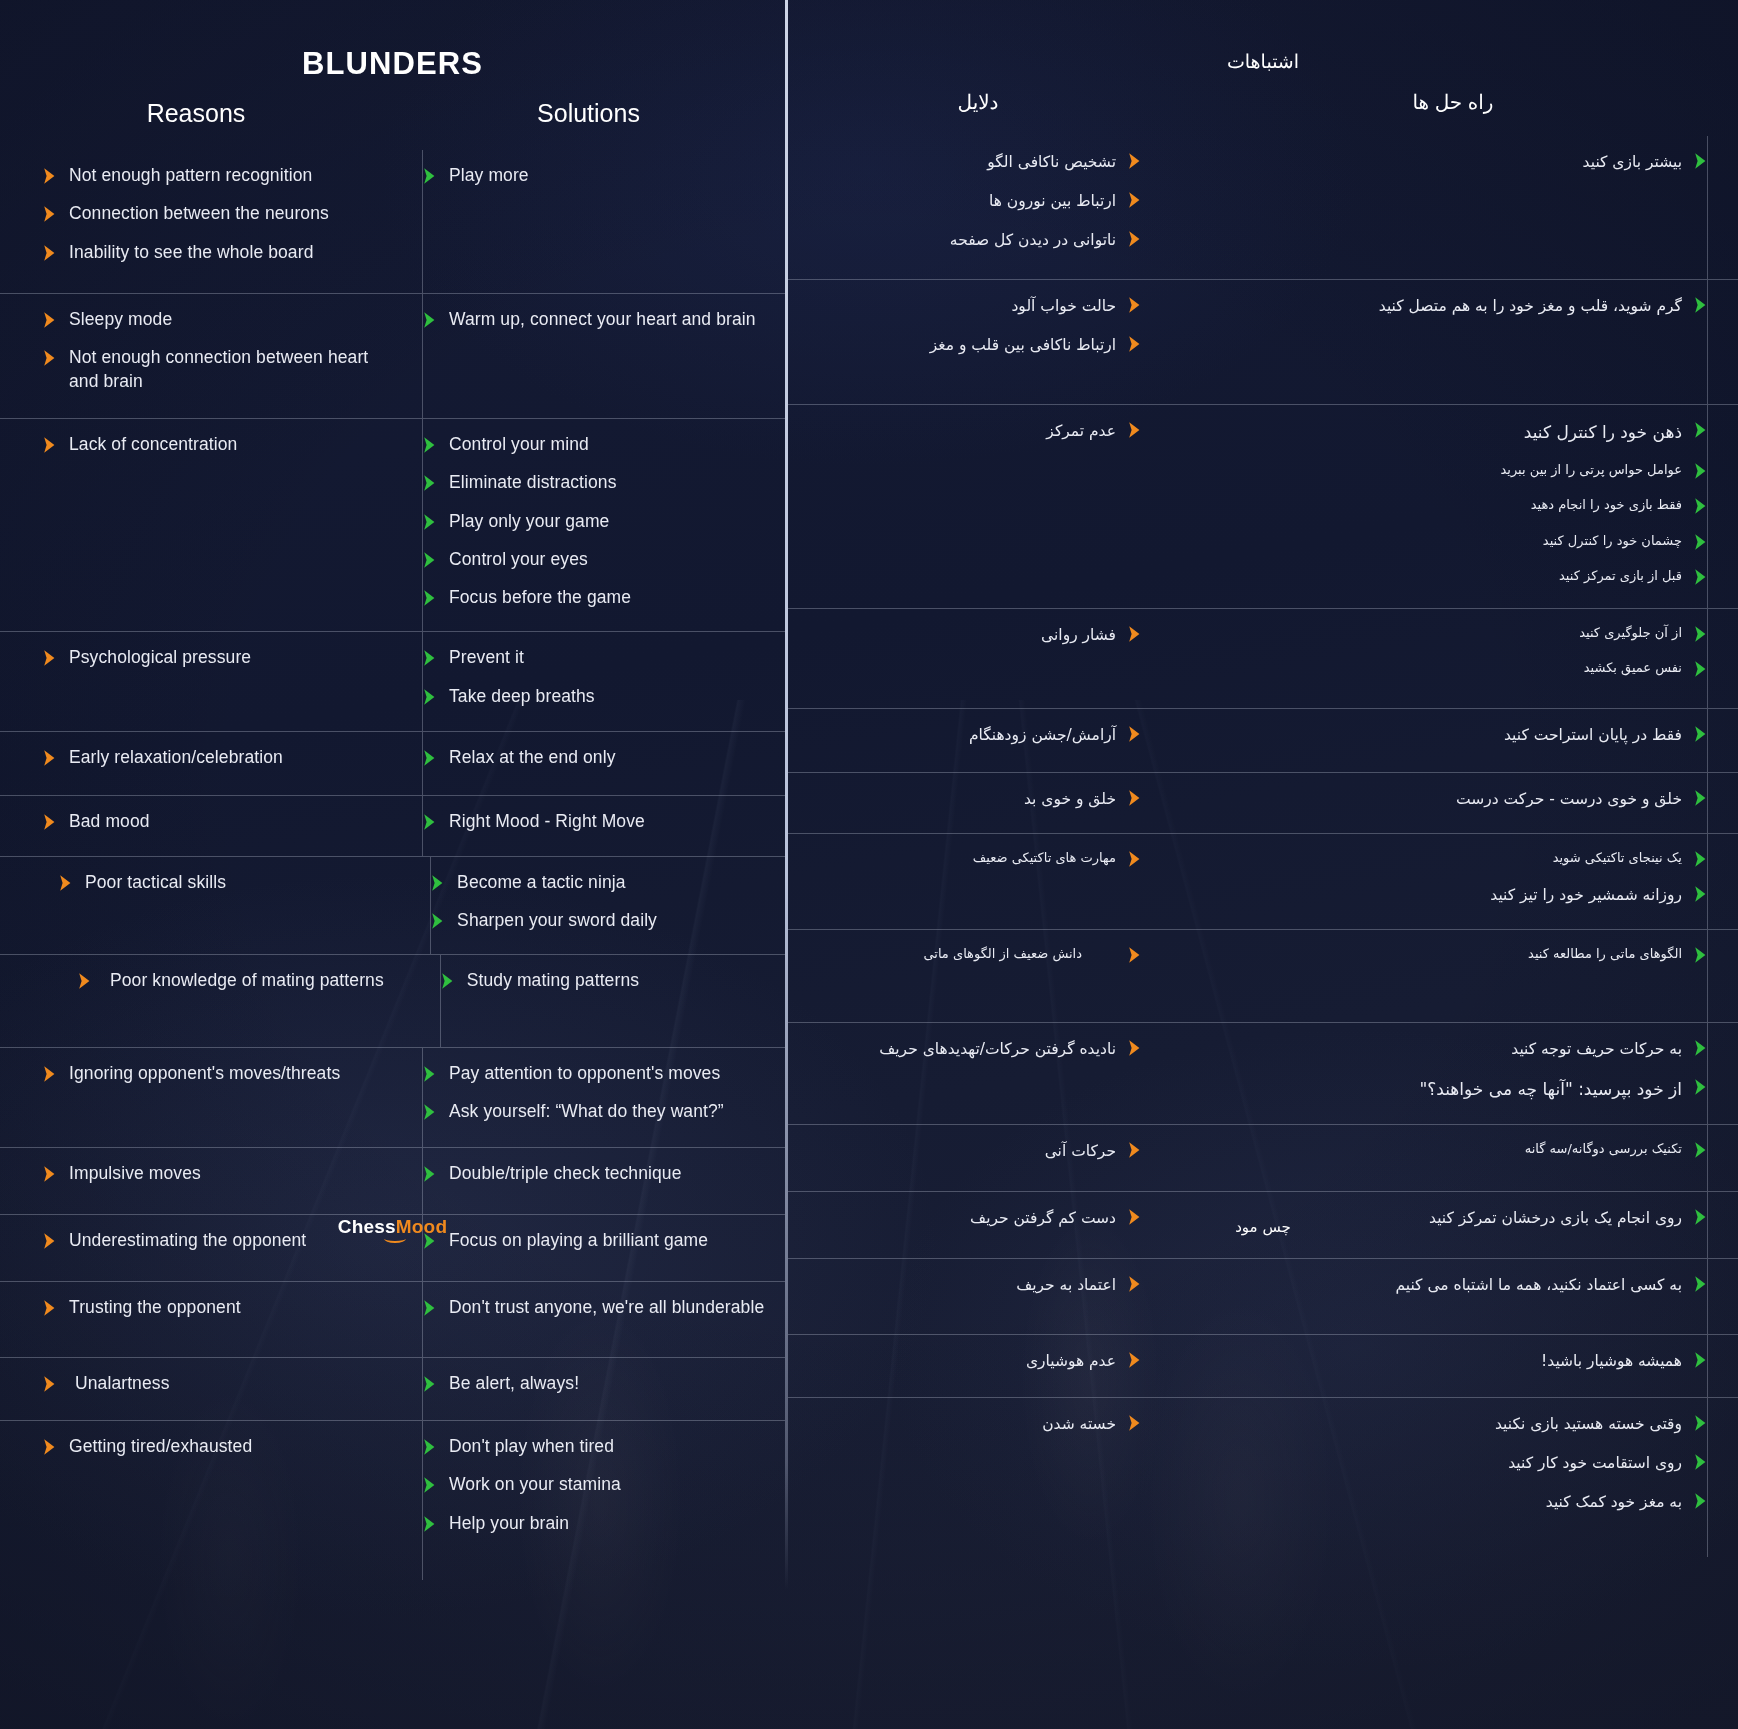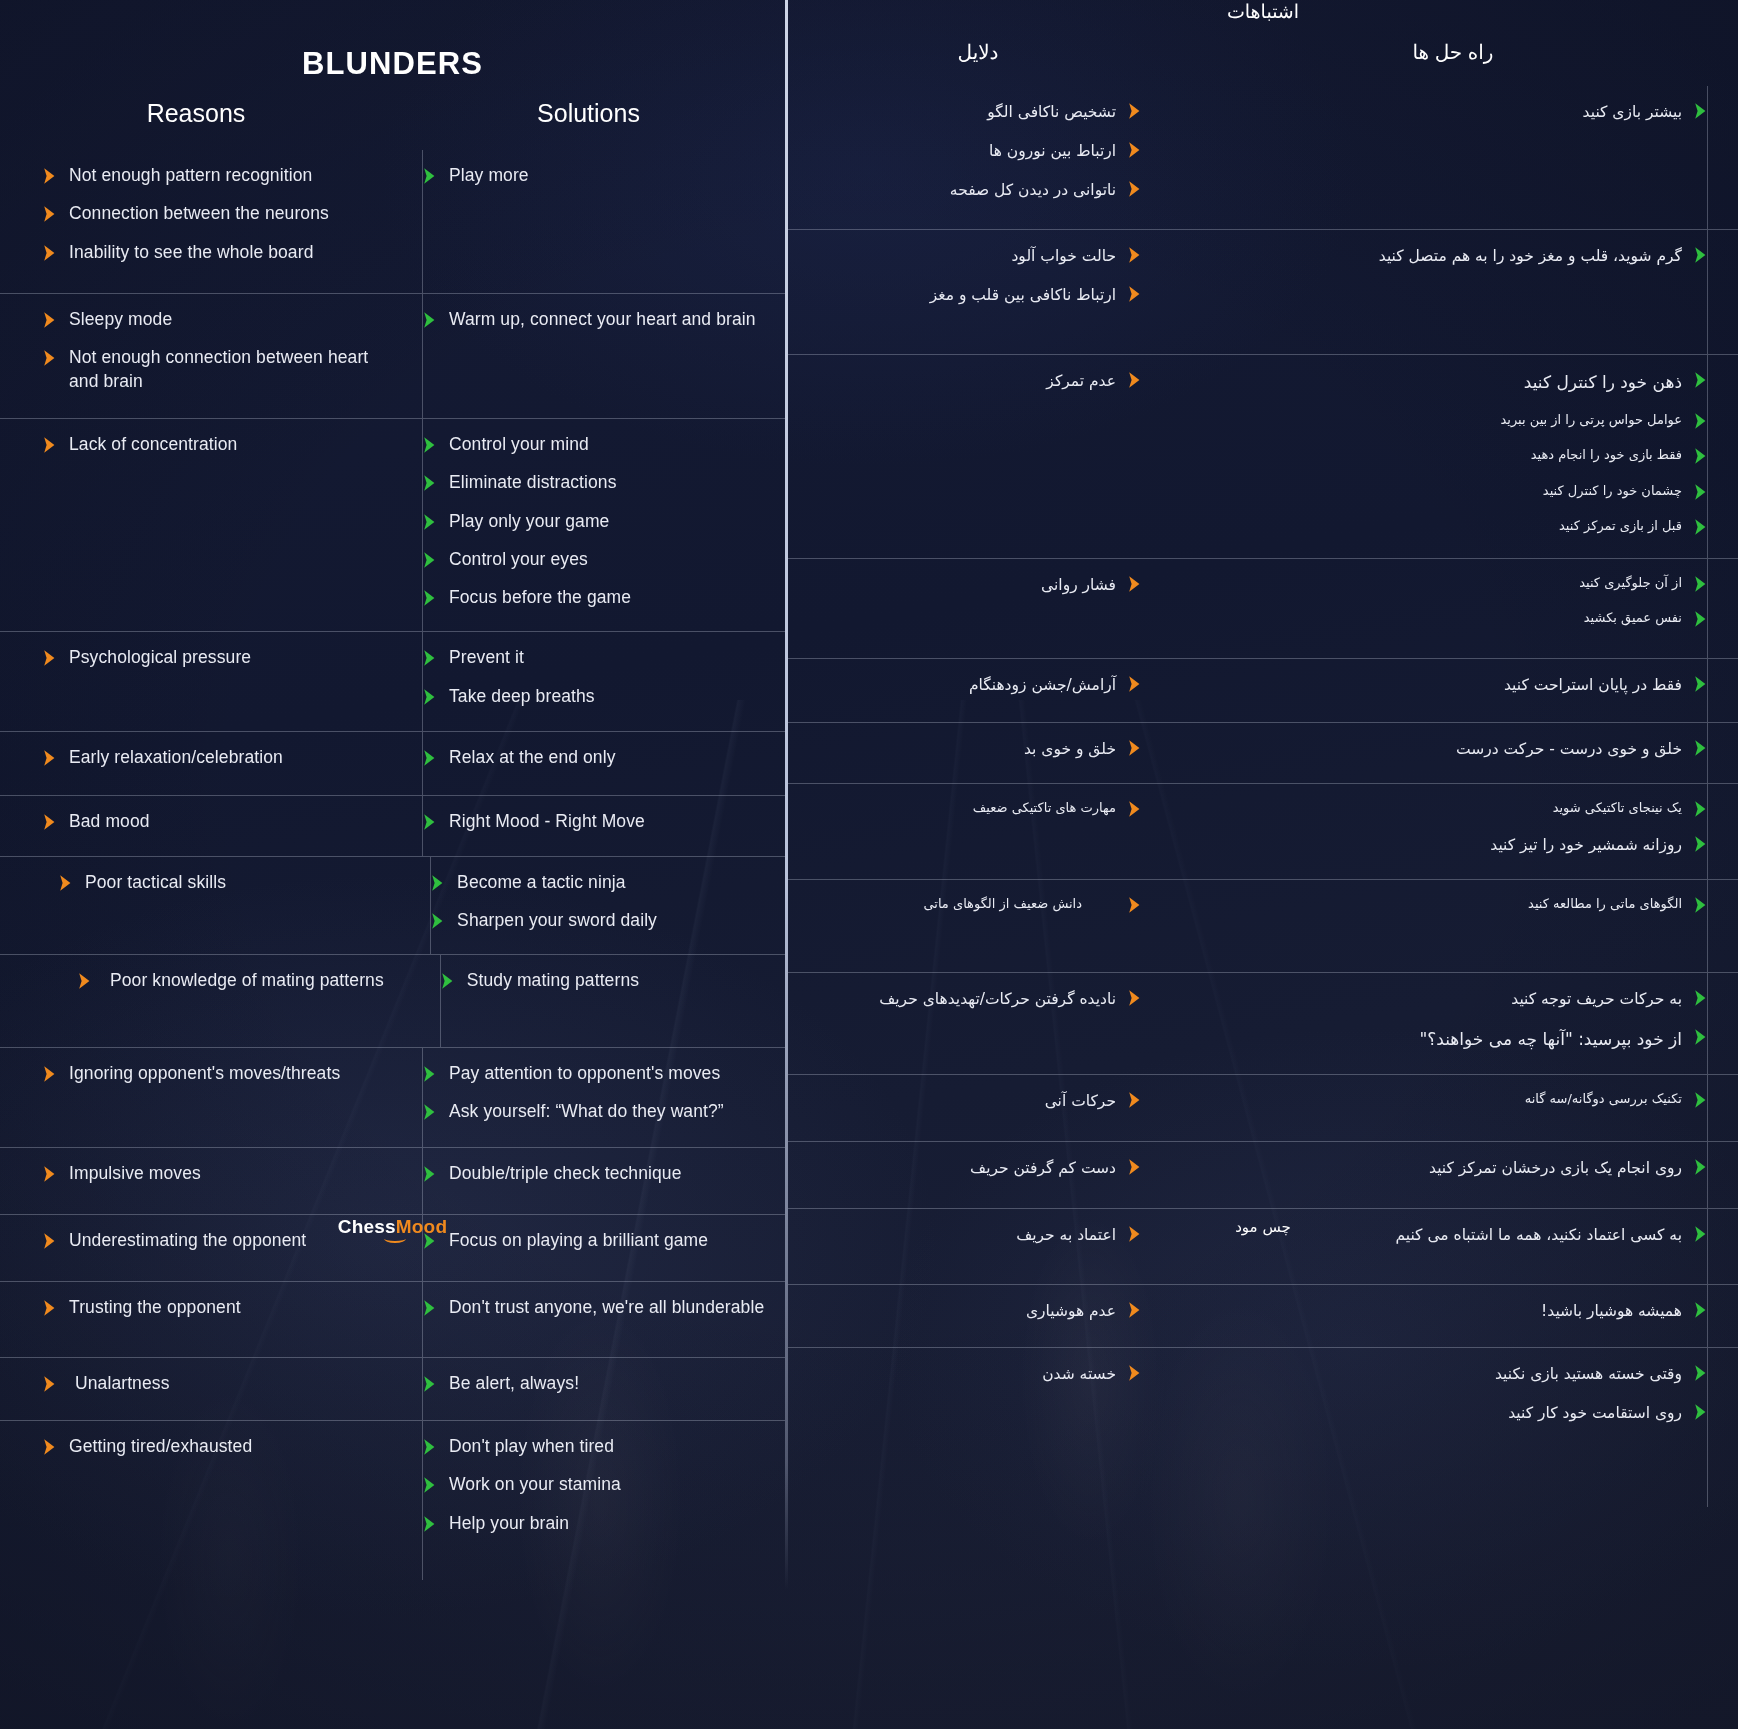"اشتباهات" .main-title-fa { padding-top: none -> 50px }
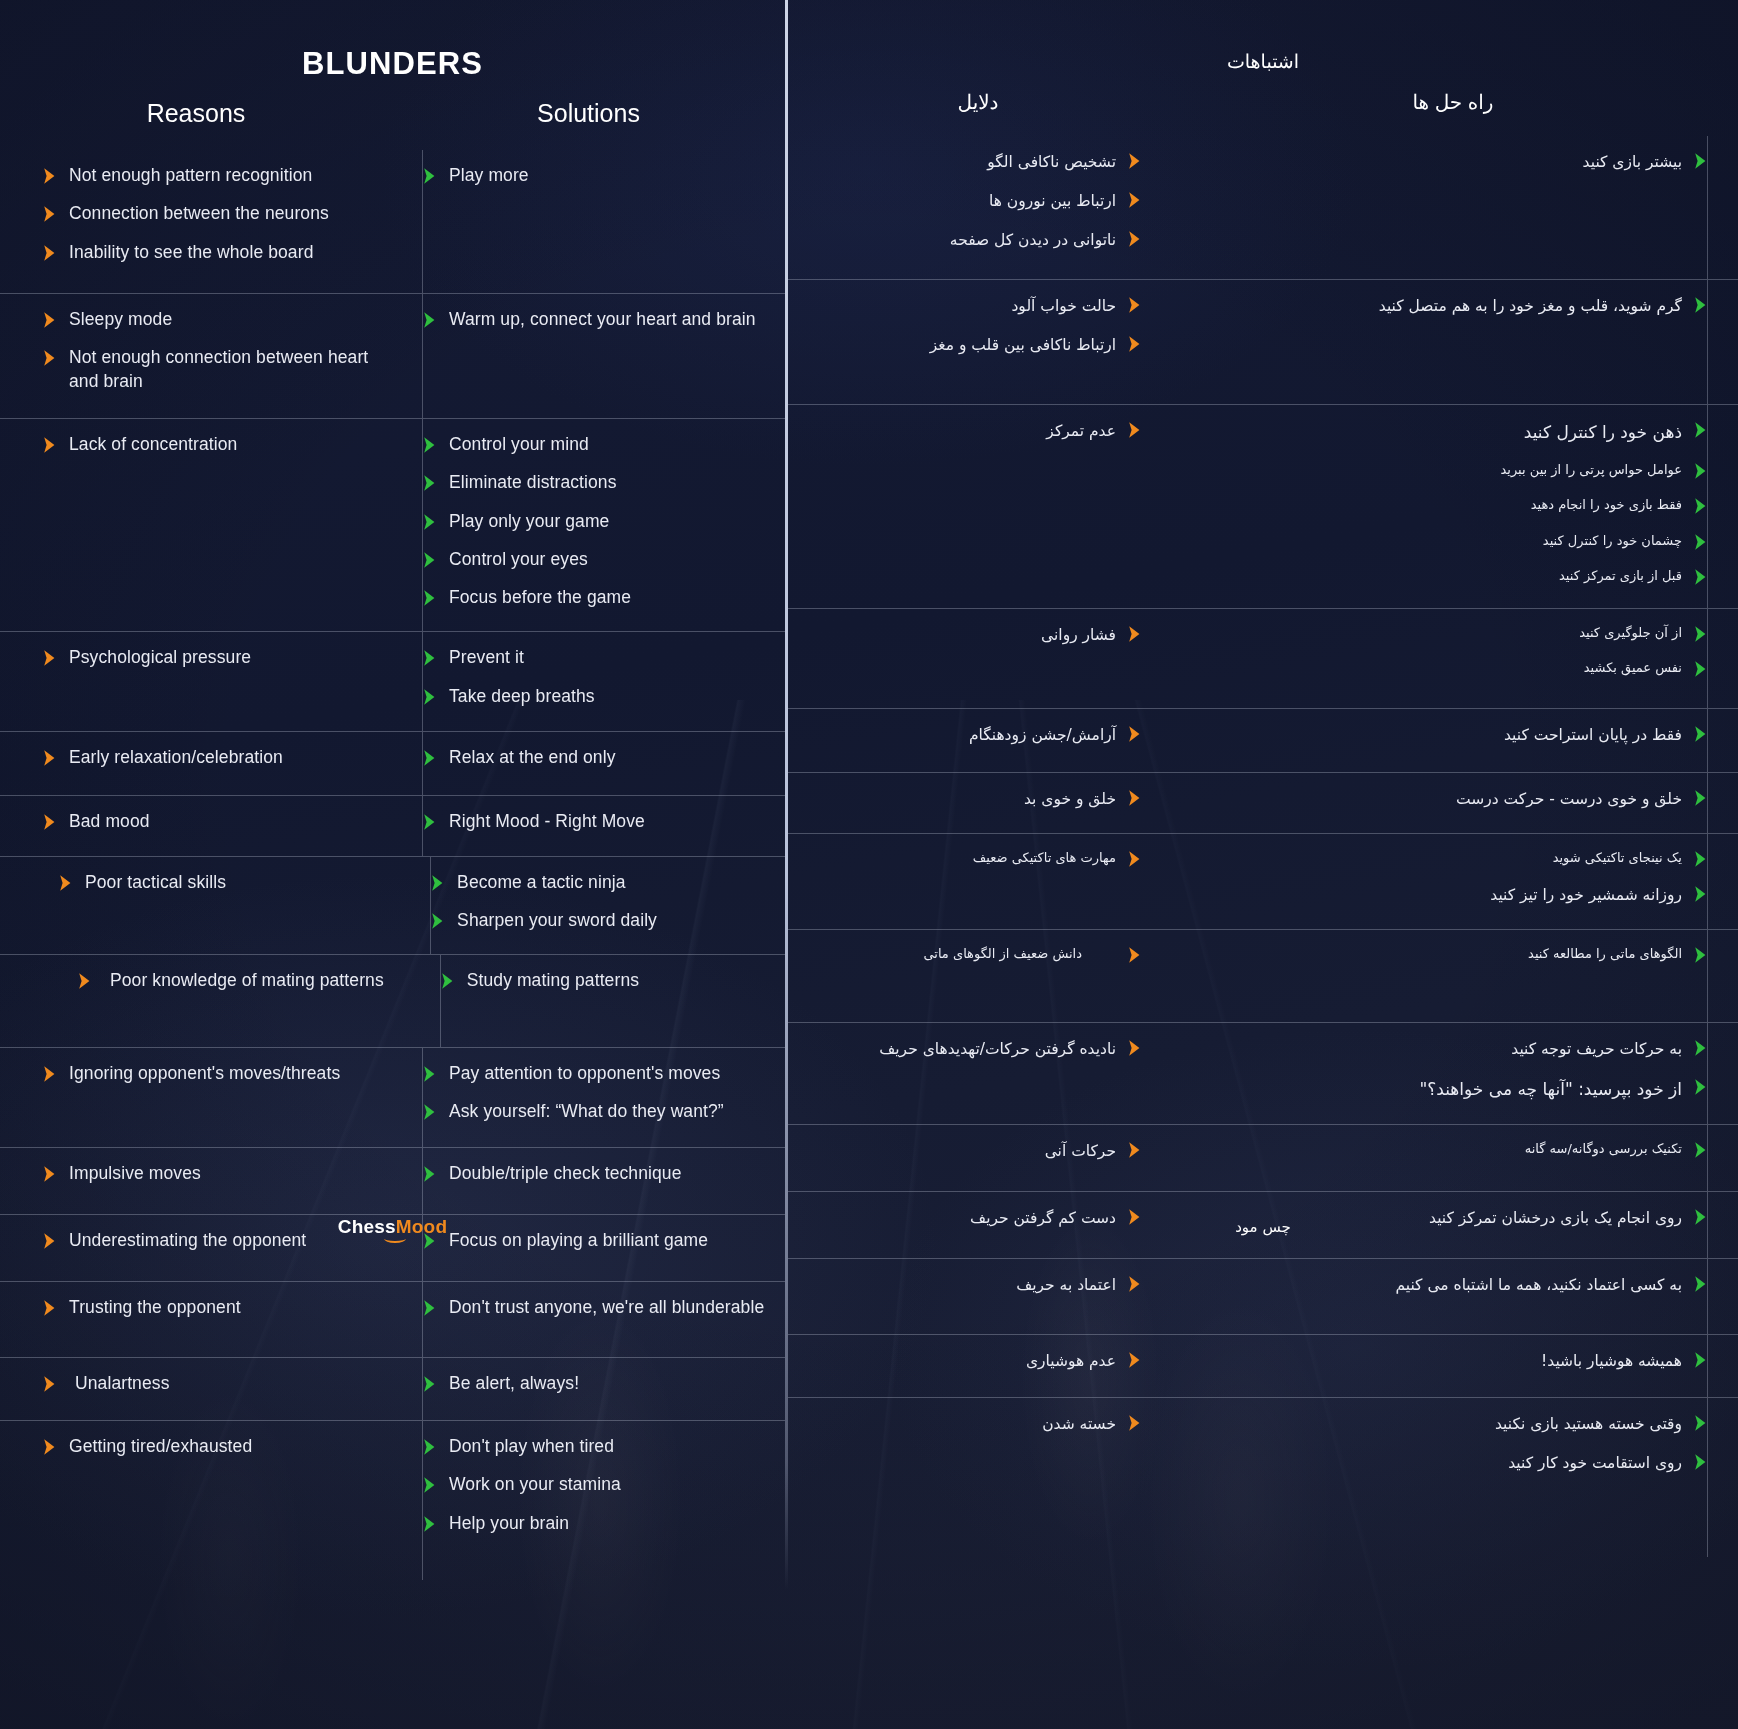"به مغز خود کمک کنید" div.item { html: none -> <div> <span> <svg> <path></path> </svg> </span> <span>به مغز خود کمک کنید</span> </div> }
